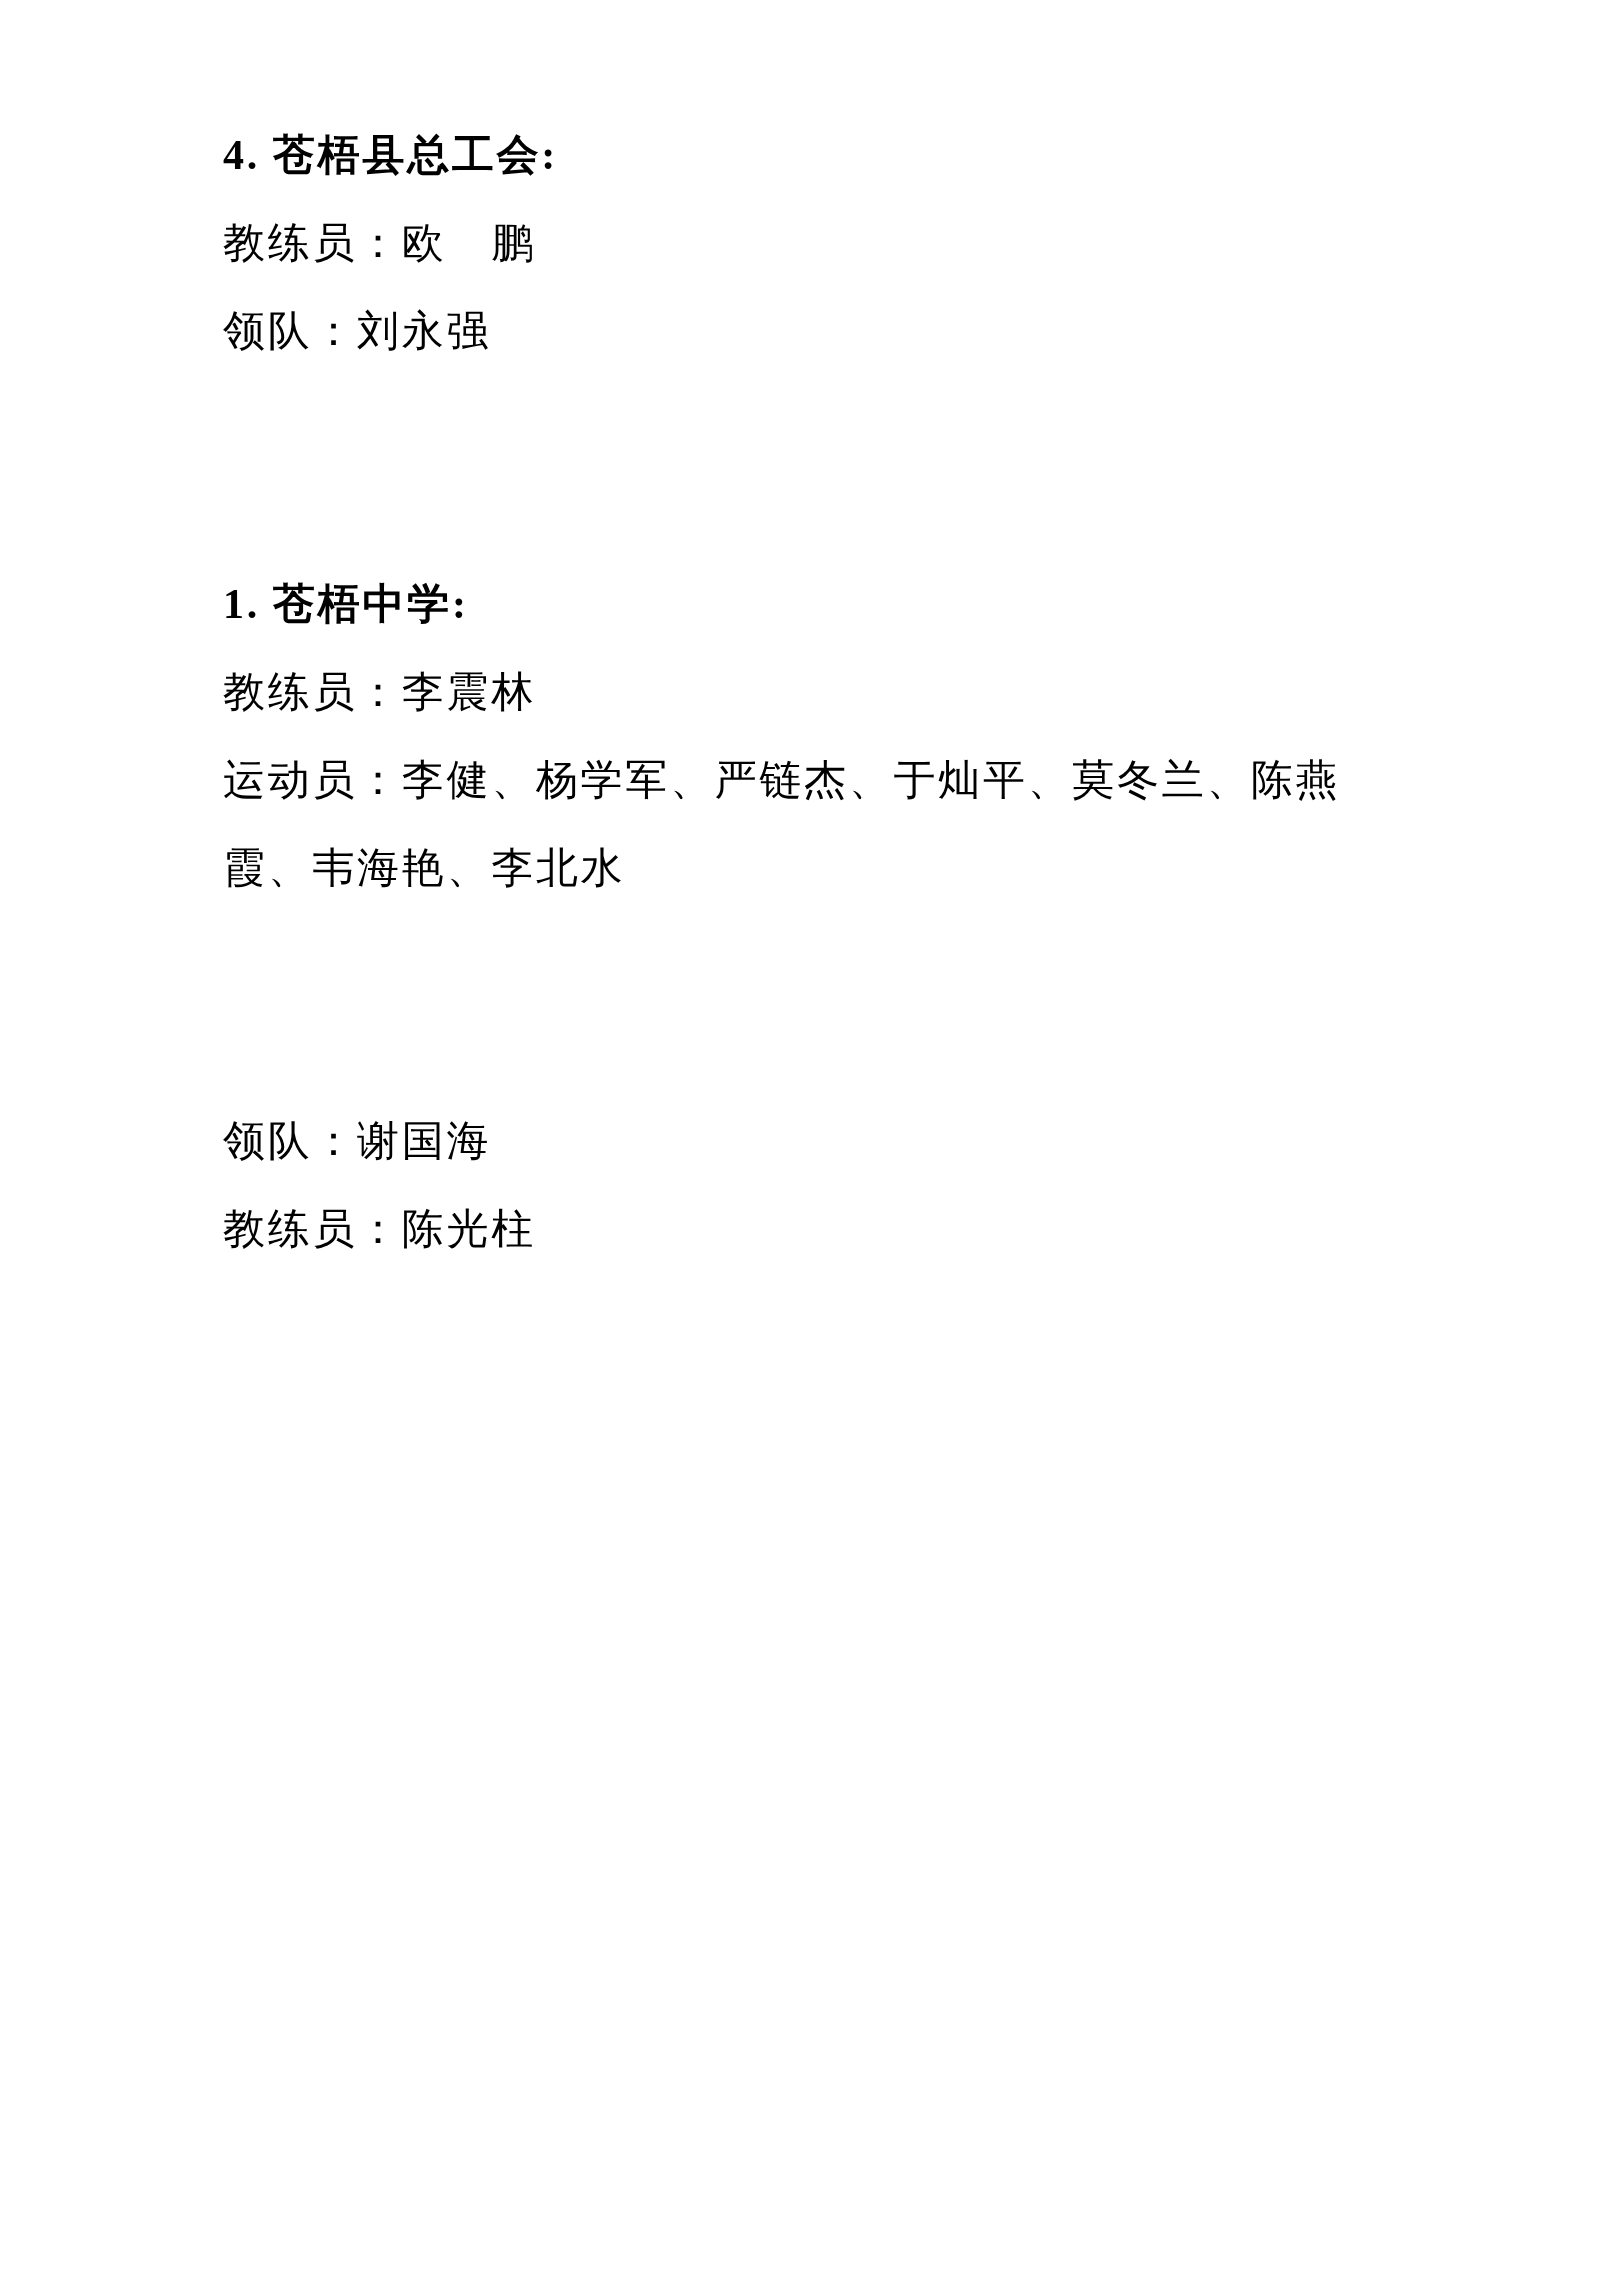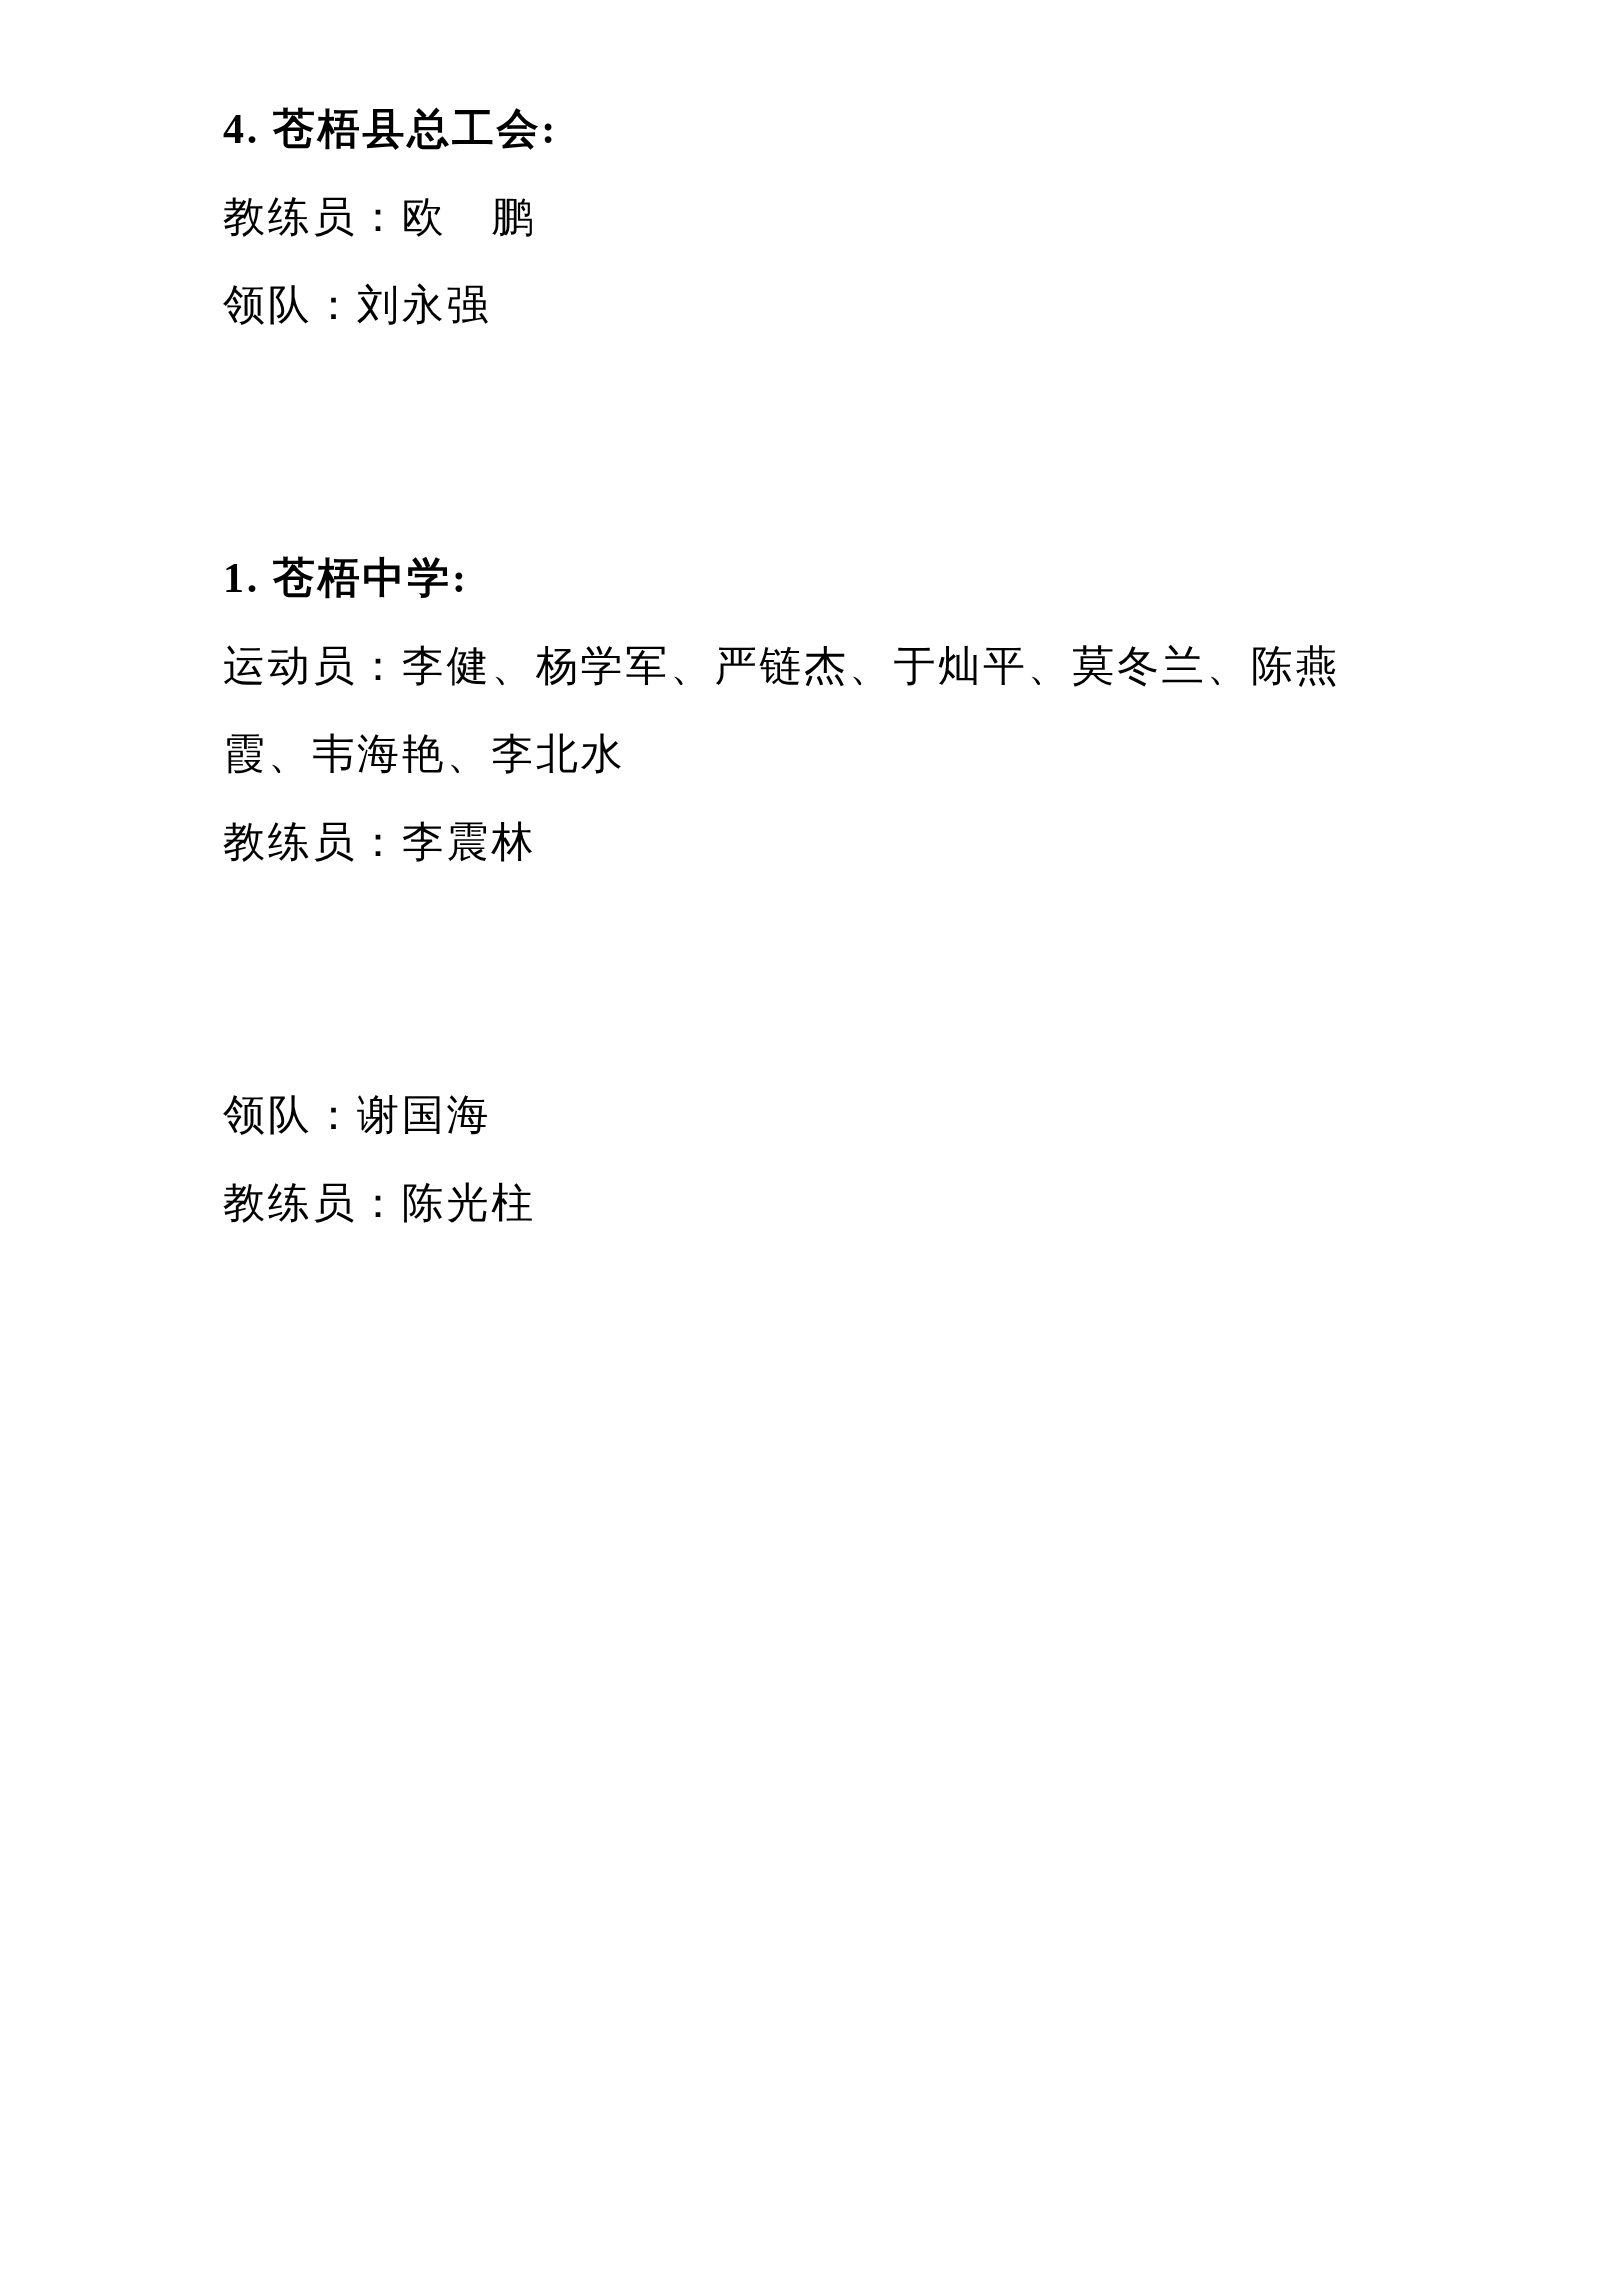"4. 苍梧县总工会:" .page { padding: 85px 190px 0 223px -> 111px 190px 0 223px }
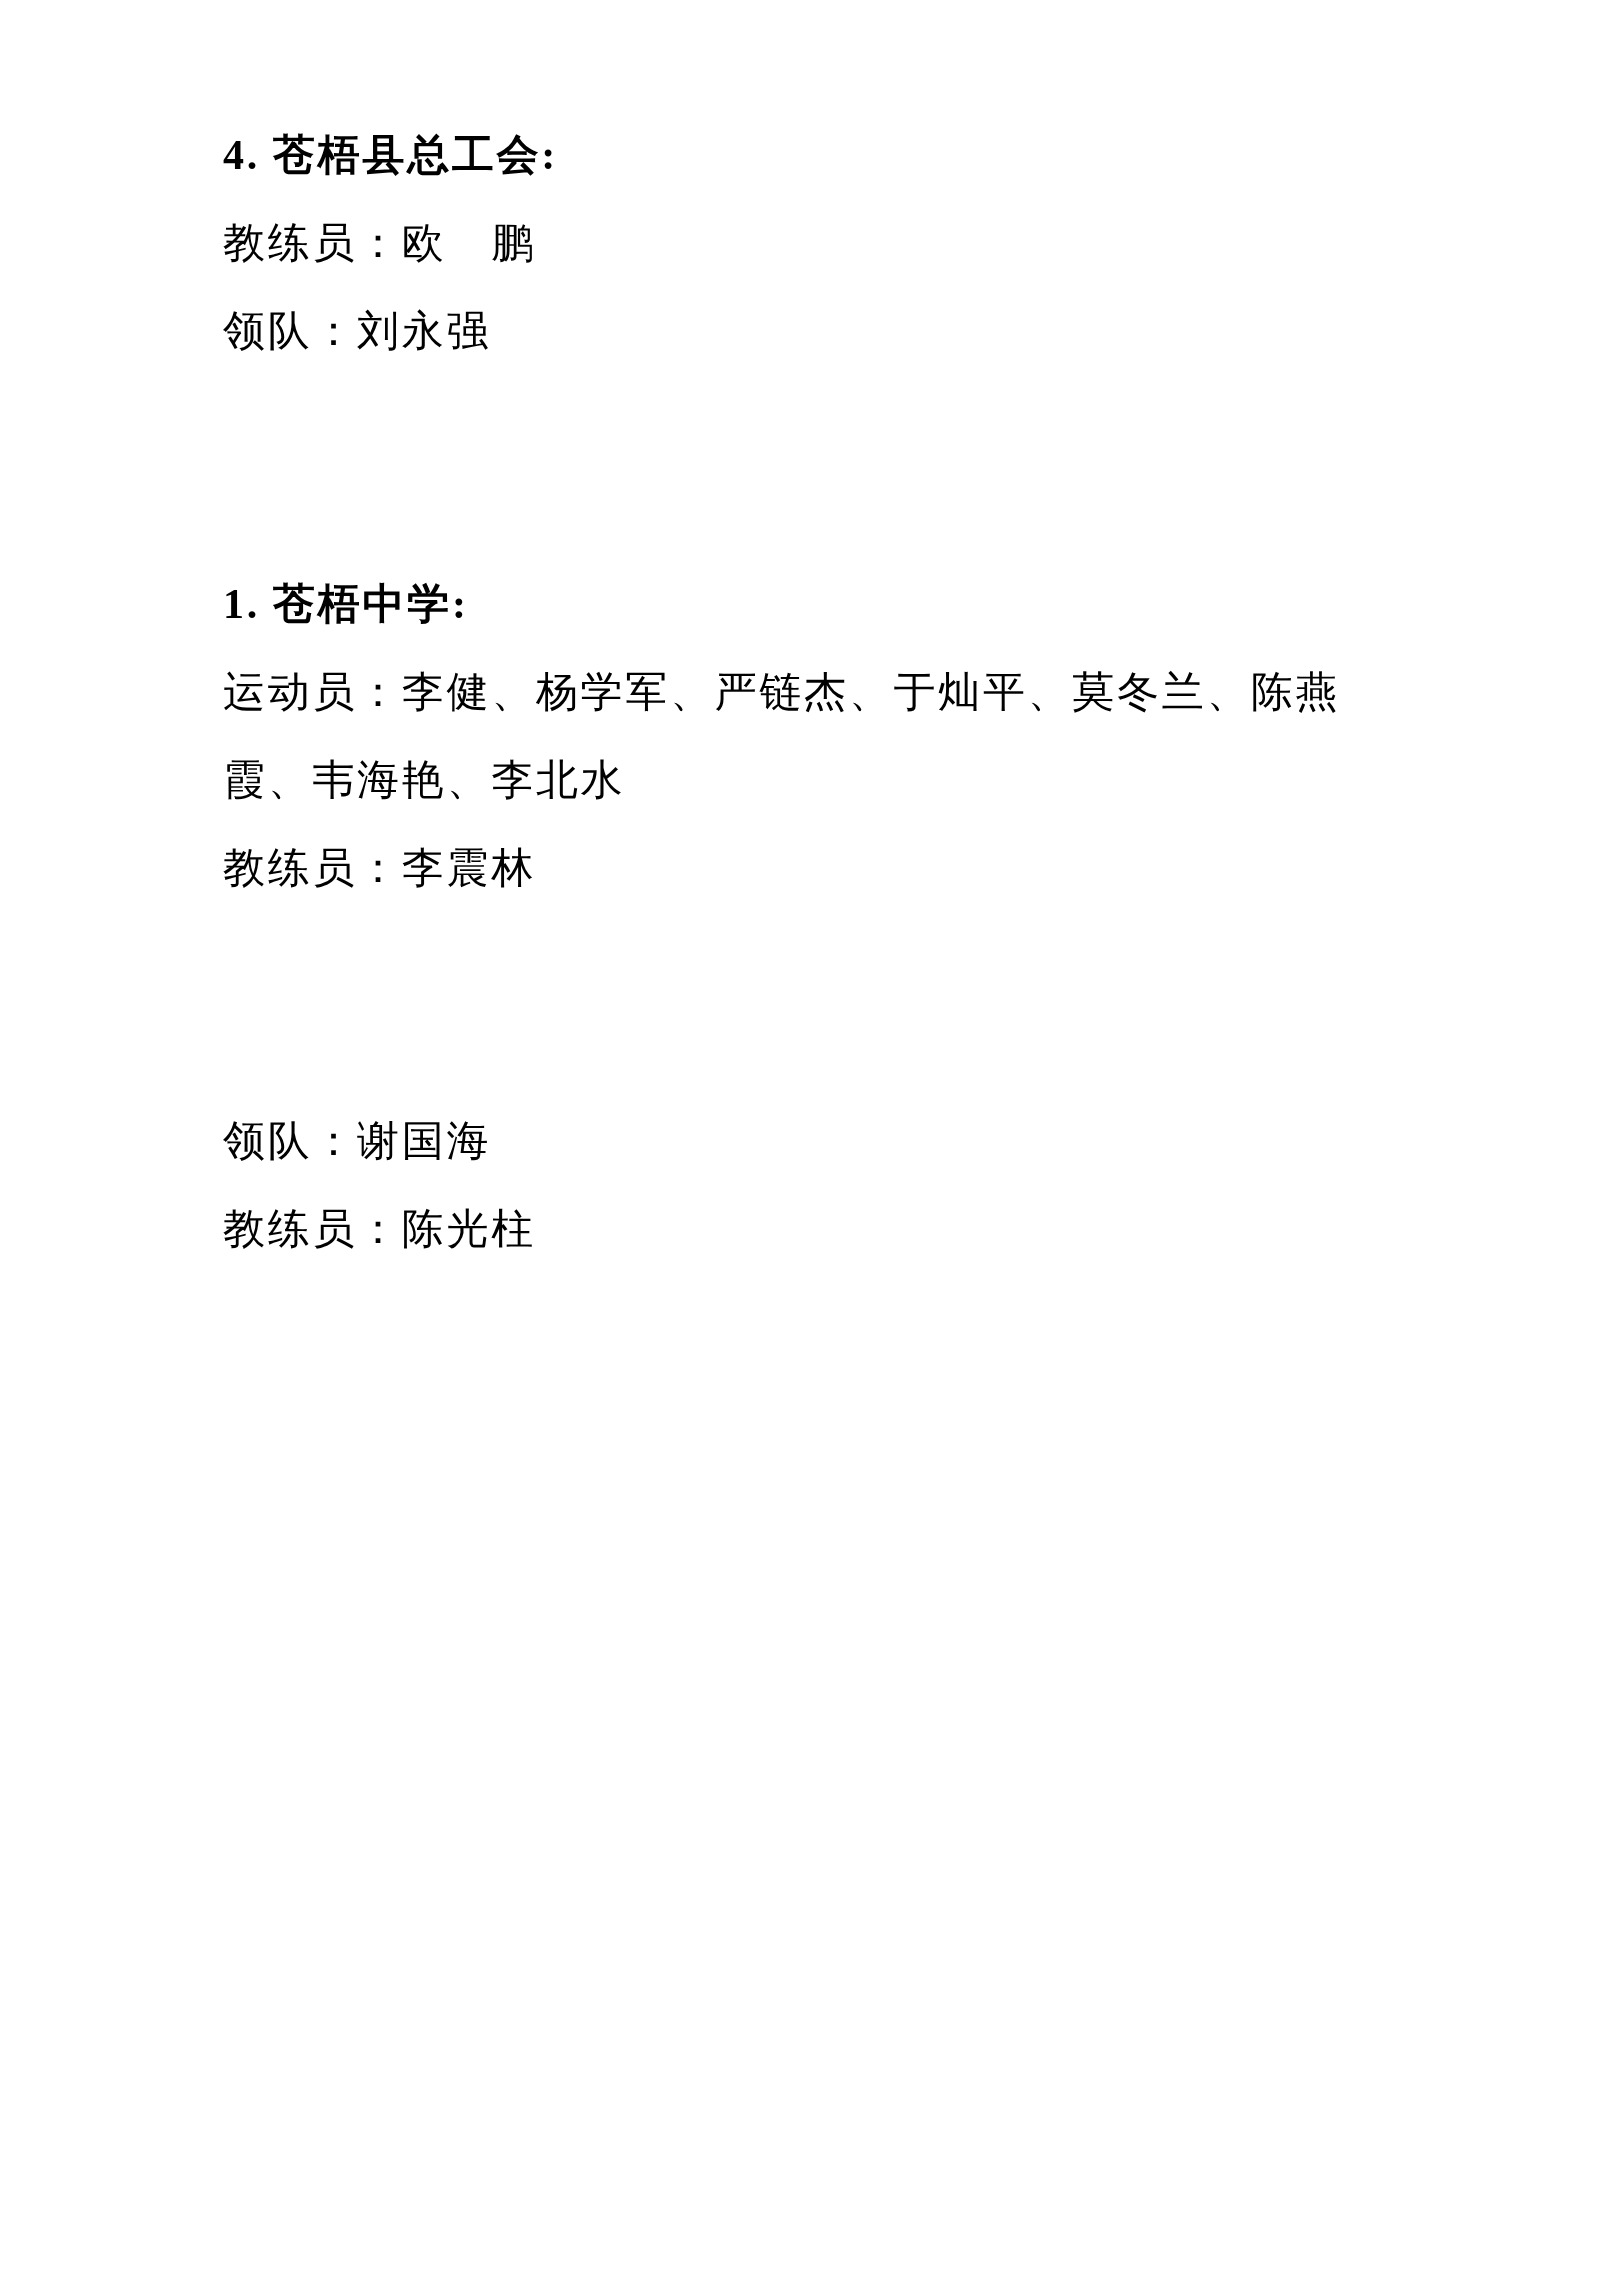"运动员：李健、杨学军、严链杰、于灿平、莫冬兰、陈燕霞、韦海艳、李北水" p.line { order: before "教练员：李震林" -> after "教练员：李震林" }
